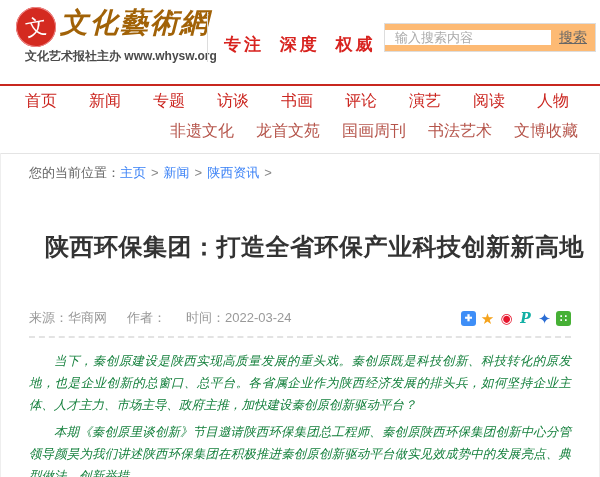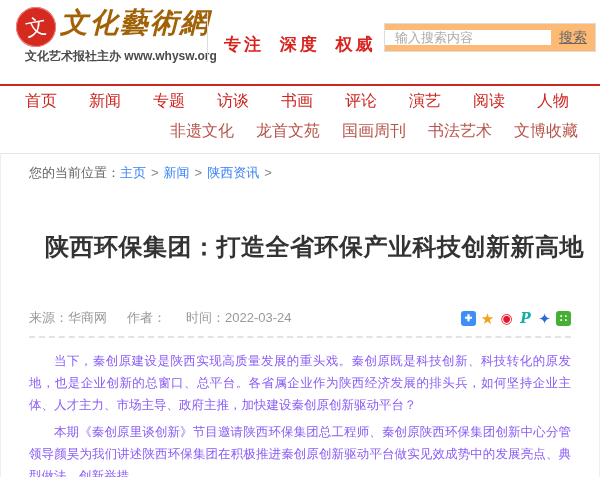"当下，秦创原建设是陕西实现高质量发展的重头戏。秦创原既是科技创新、科技转化的原发" .article p { color: #8b5cf6 -> #15803d; font-style: none -> italic }
